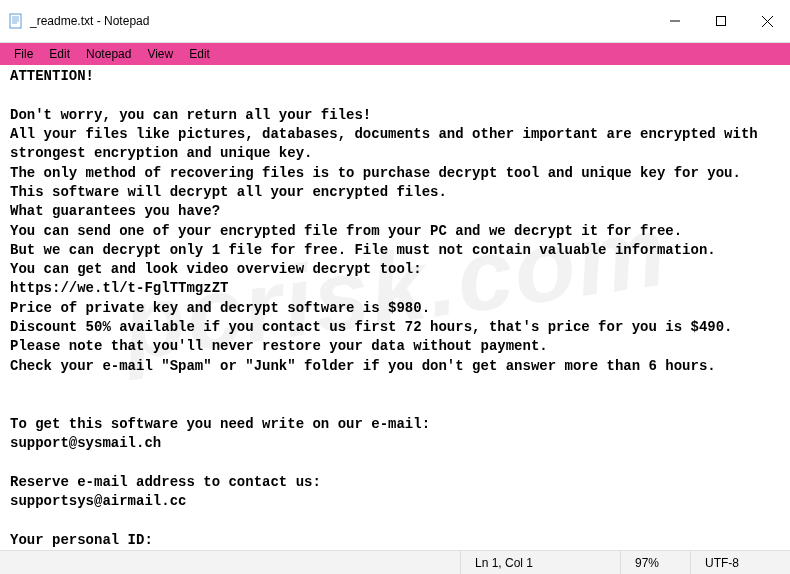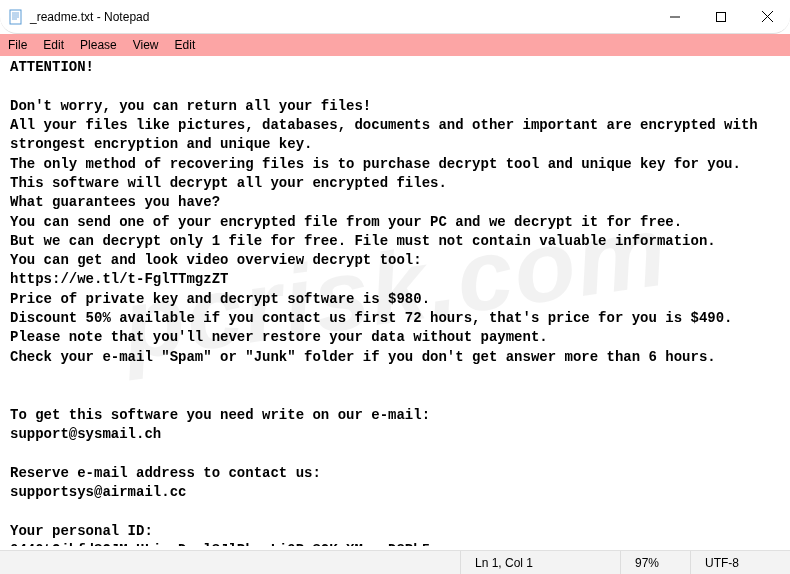"_readme.txt - Notepad" .titlebar { border-radius: 17px -> none; height: 34px -> 43px }
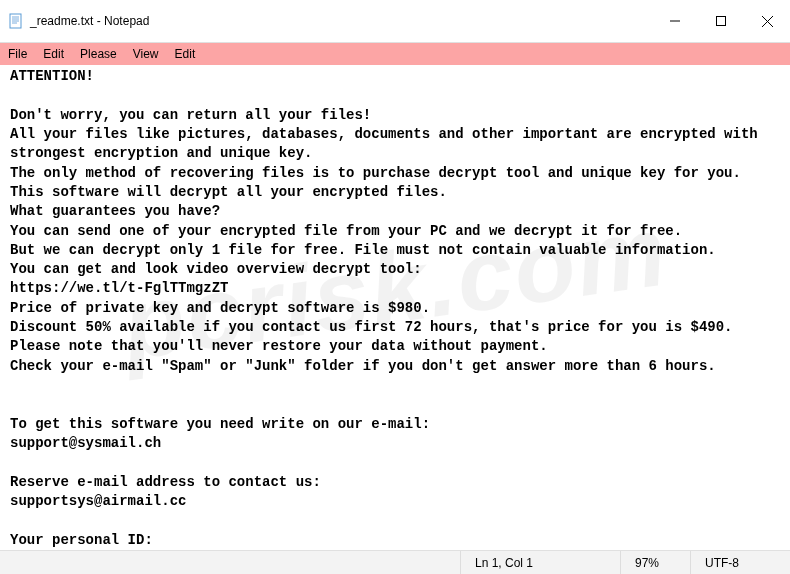"File" .menubar { background: #fca5a5 -> #ec4899; padding-left: none -> 6px }
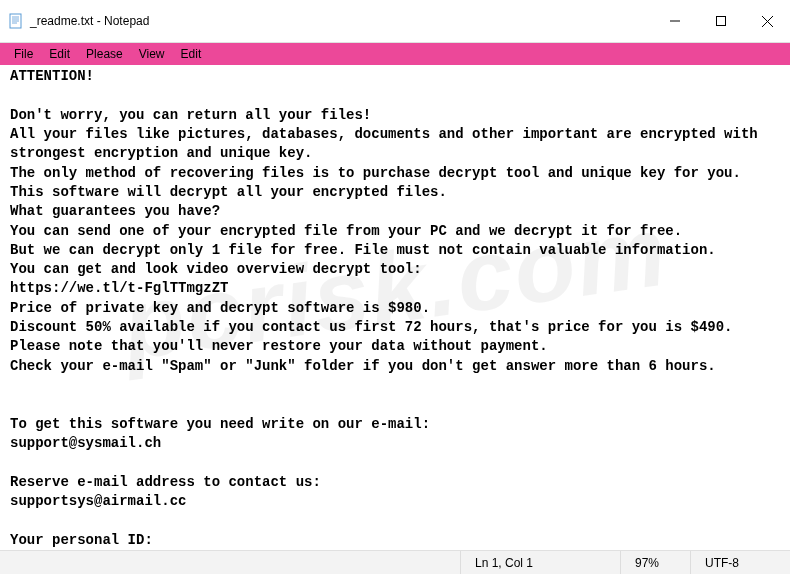"Please" span.menu-item { text: Please -> Notepad }
